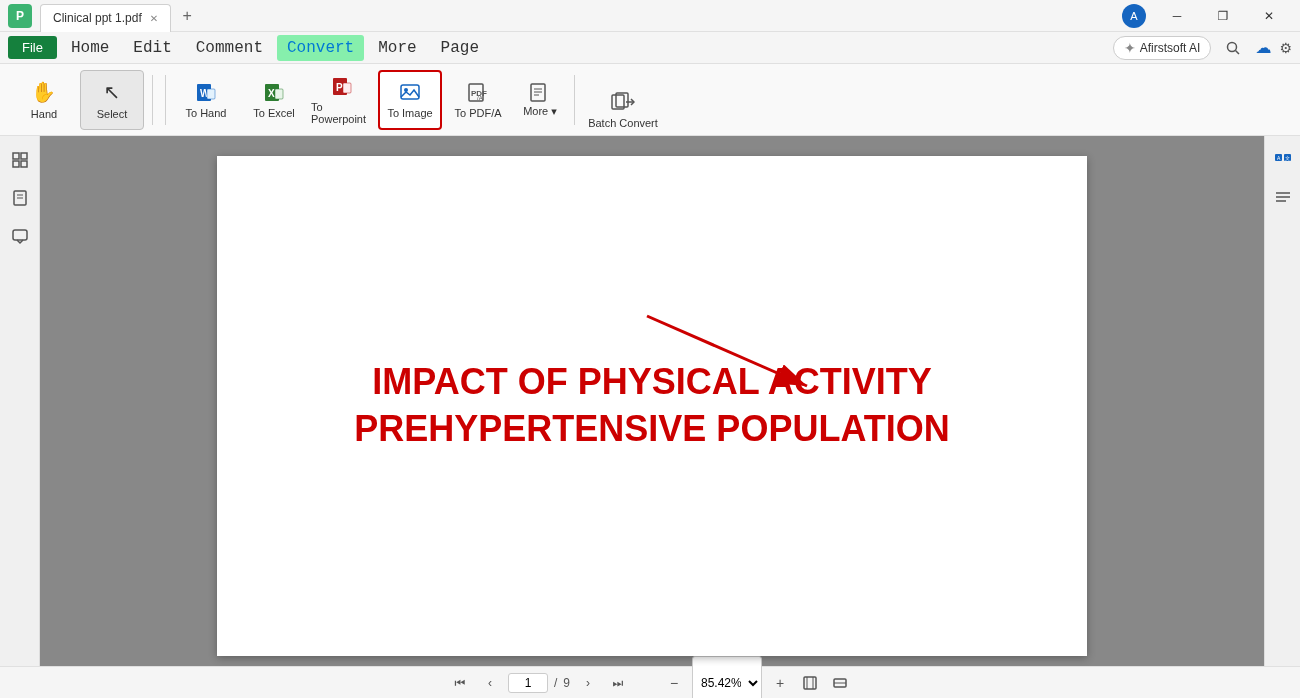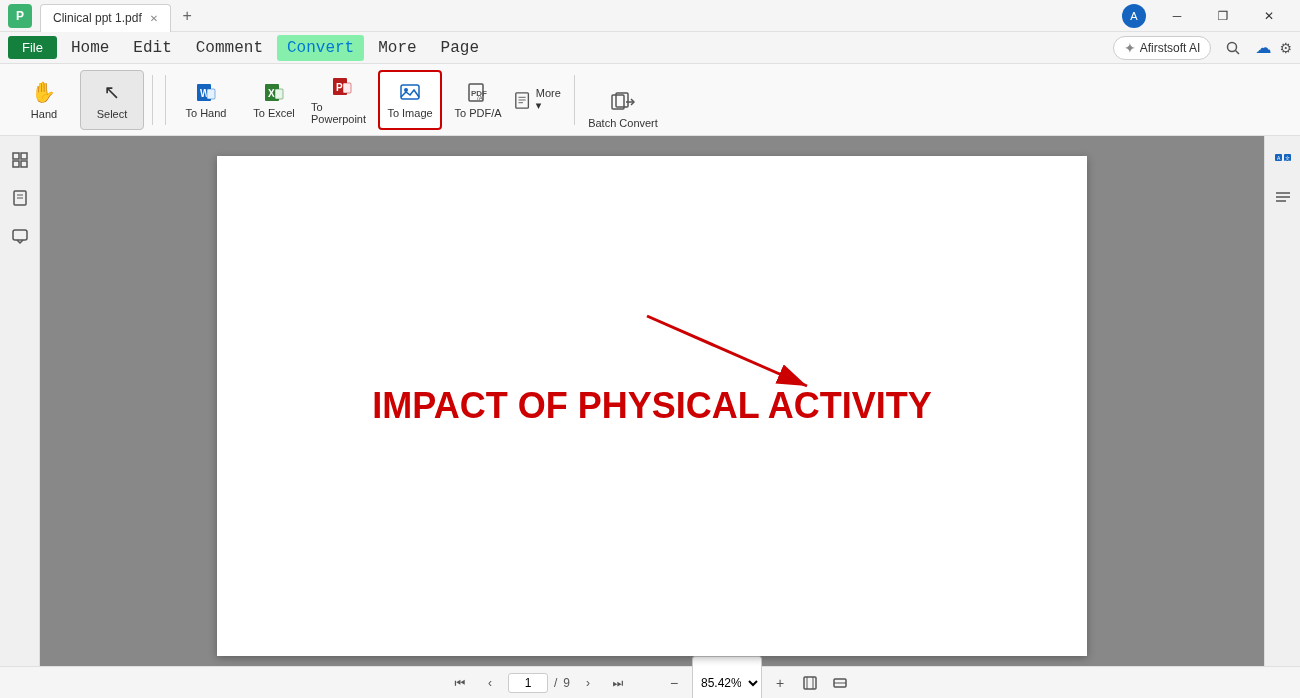"More ▾" .more-btn { flex-direction: none -> column }
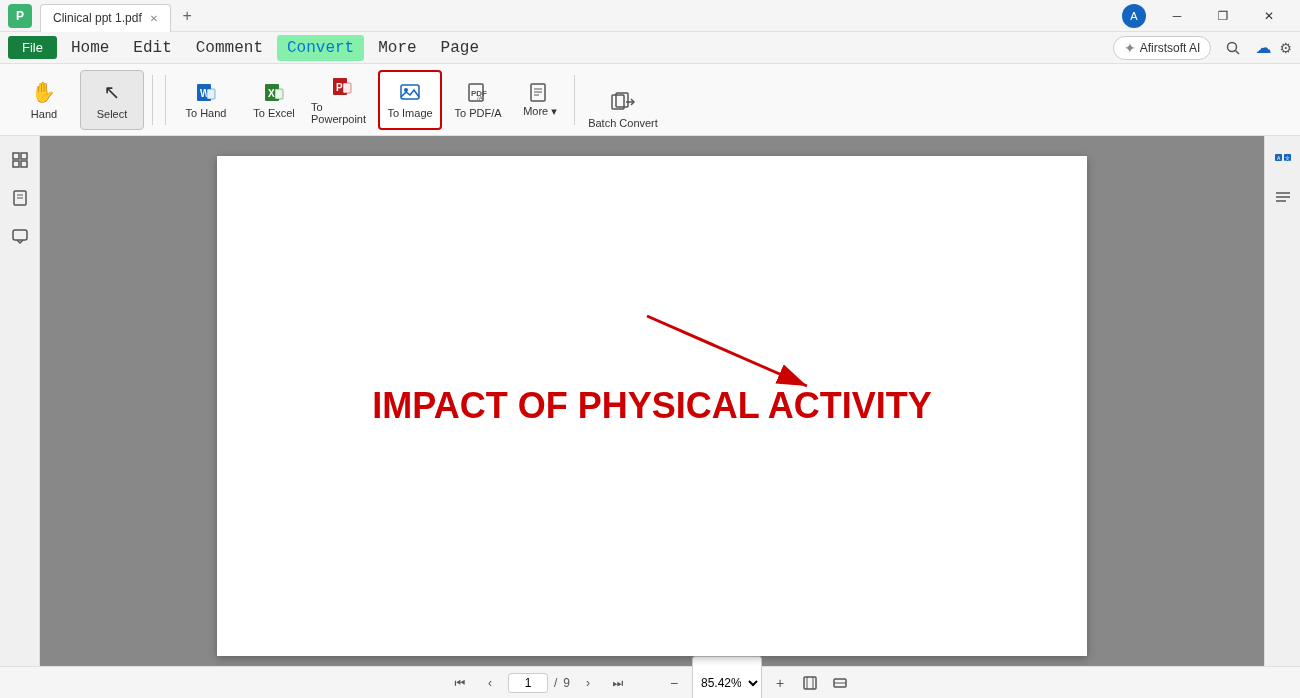"PREHYPERTENSIVE POPULATION" div { html: none -> <div>PREHYPERTENSIVE POPULATION</div> }
